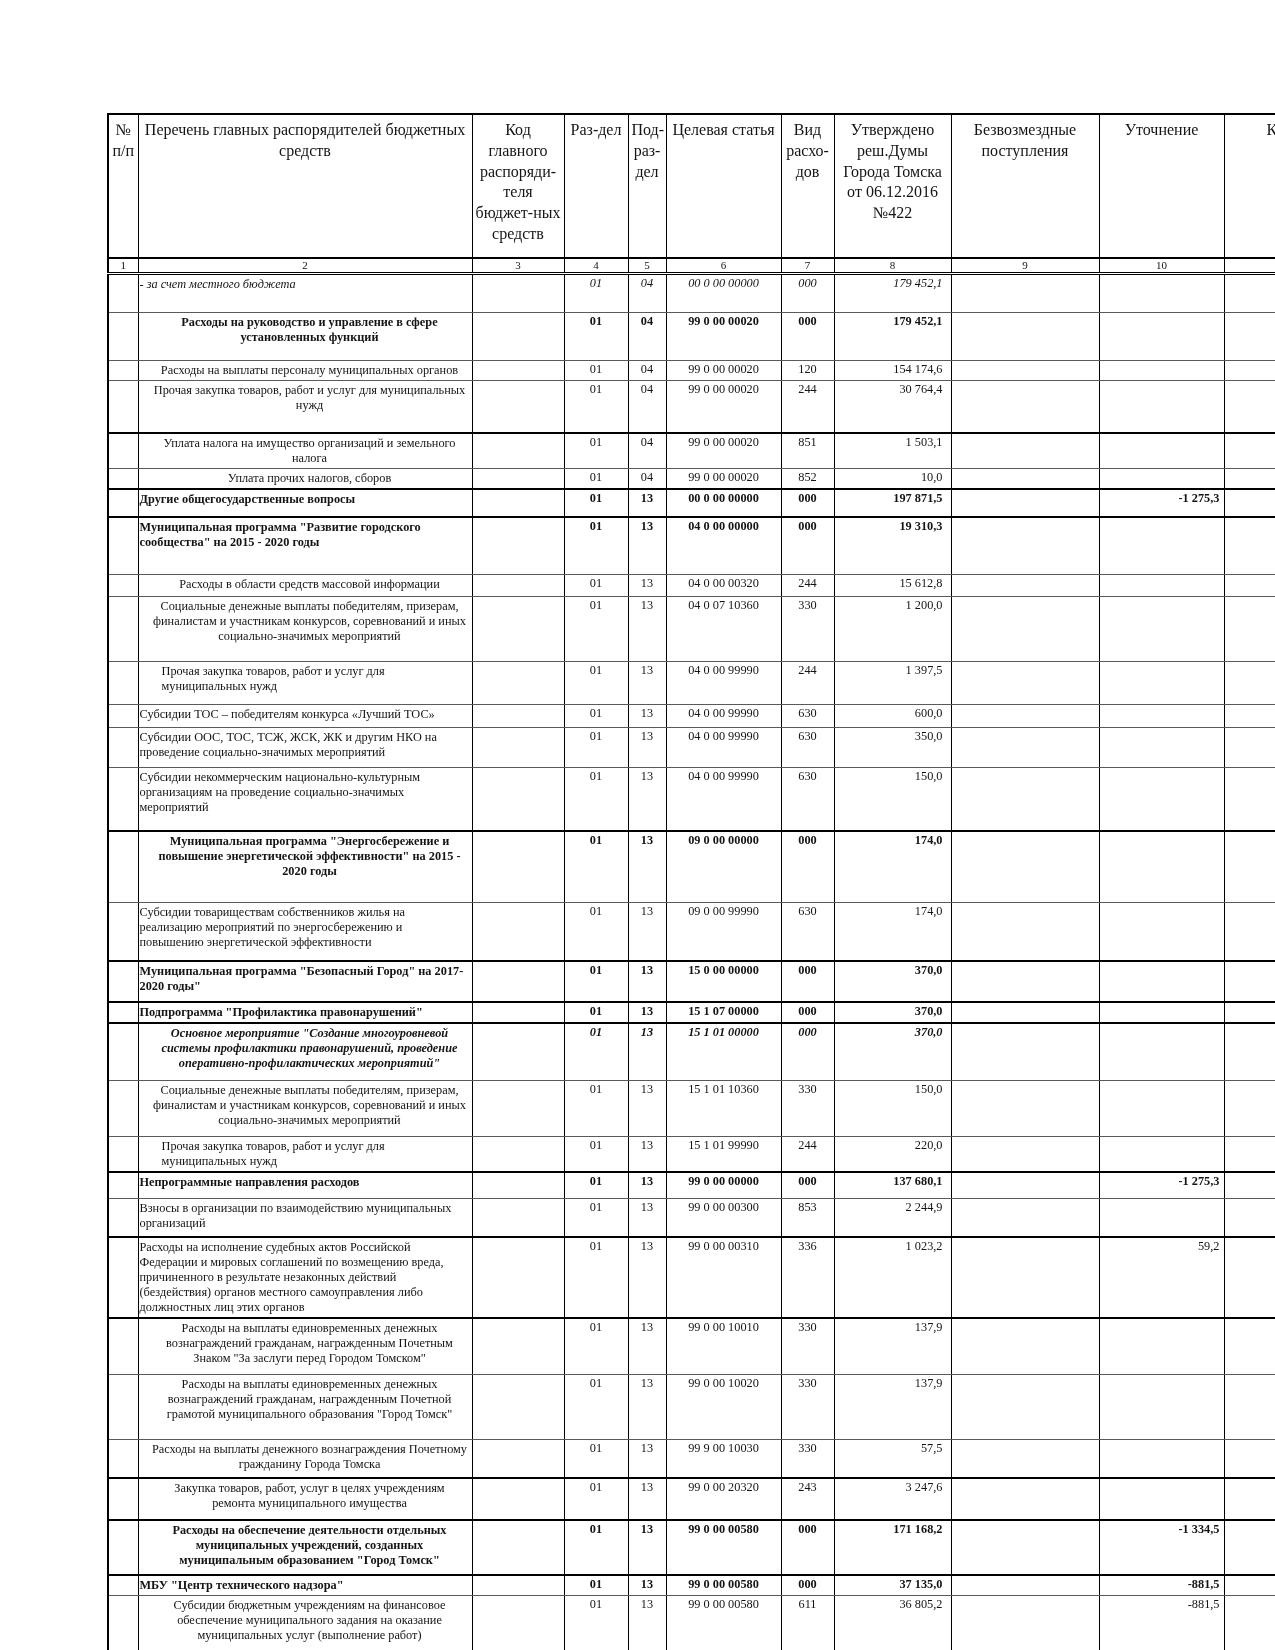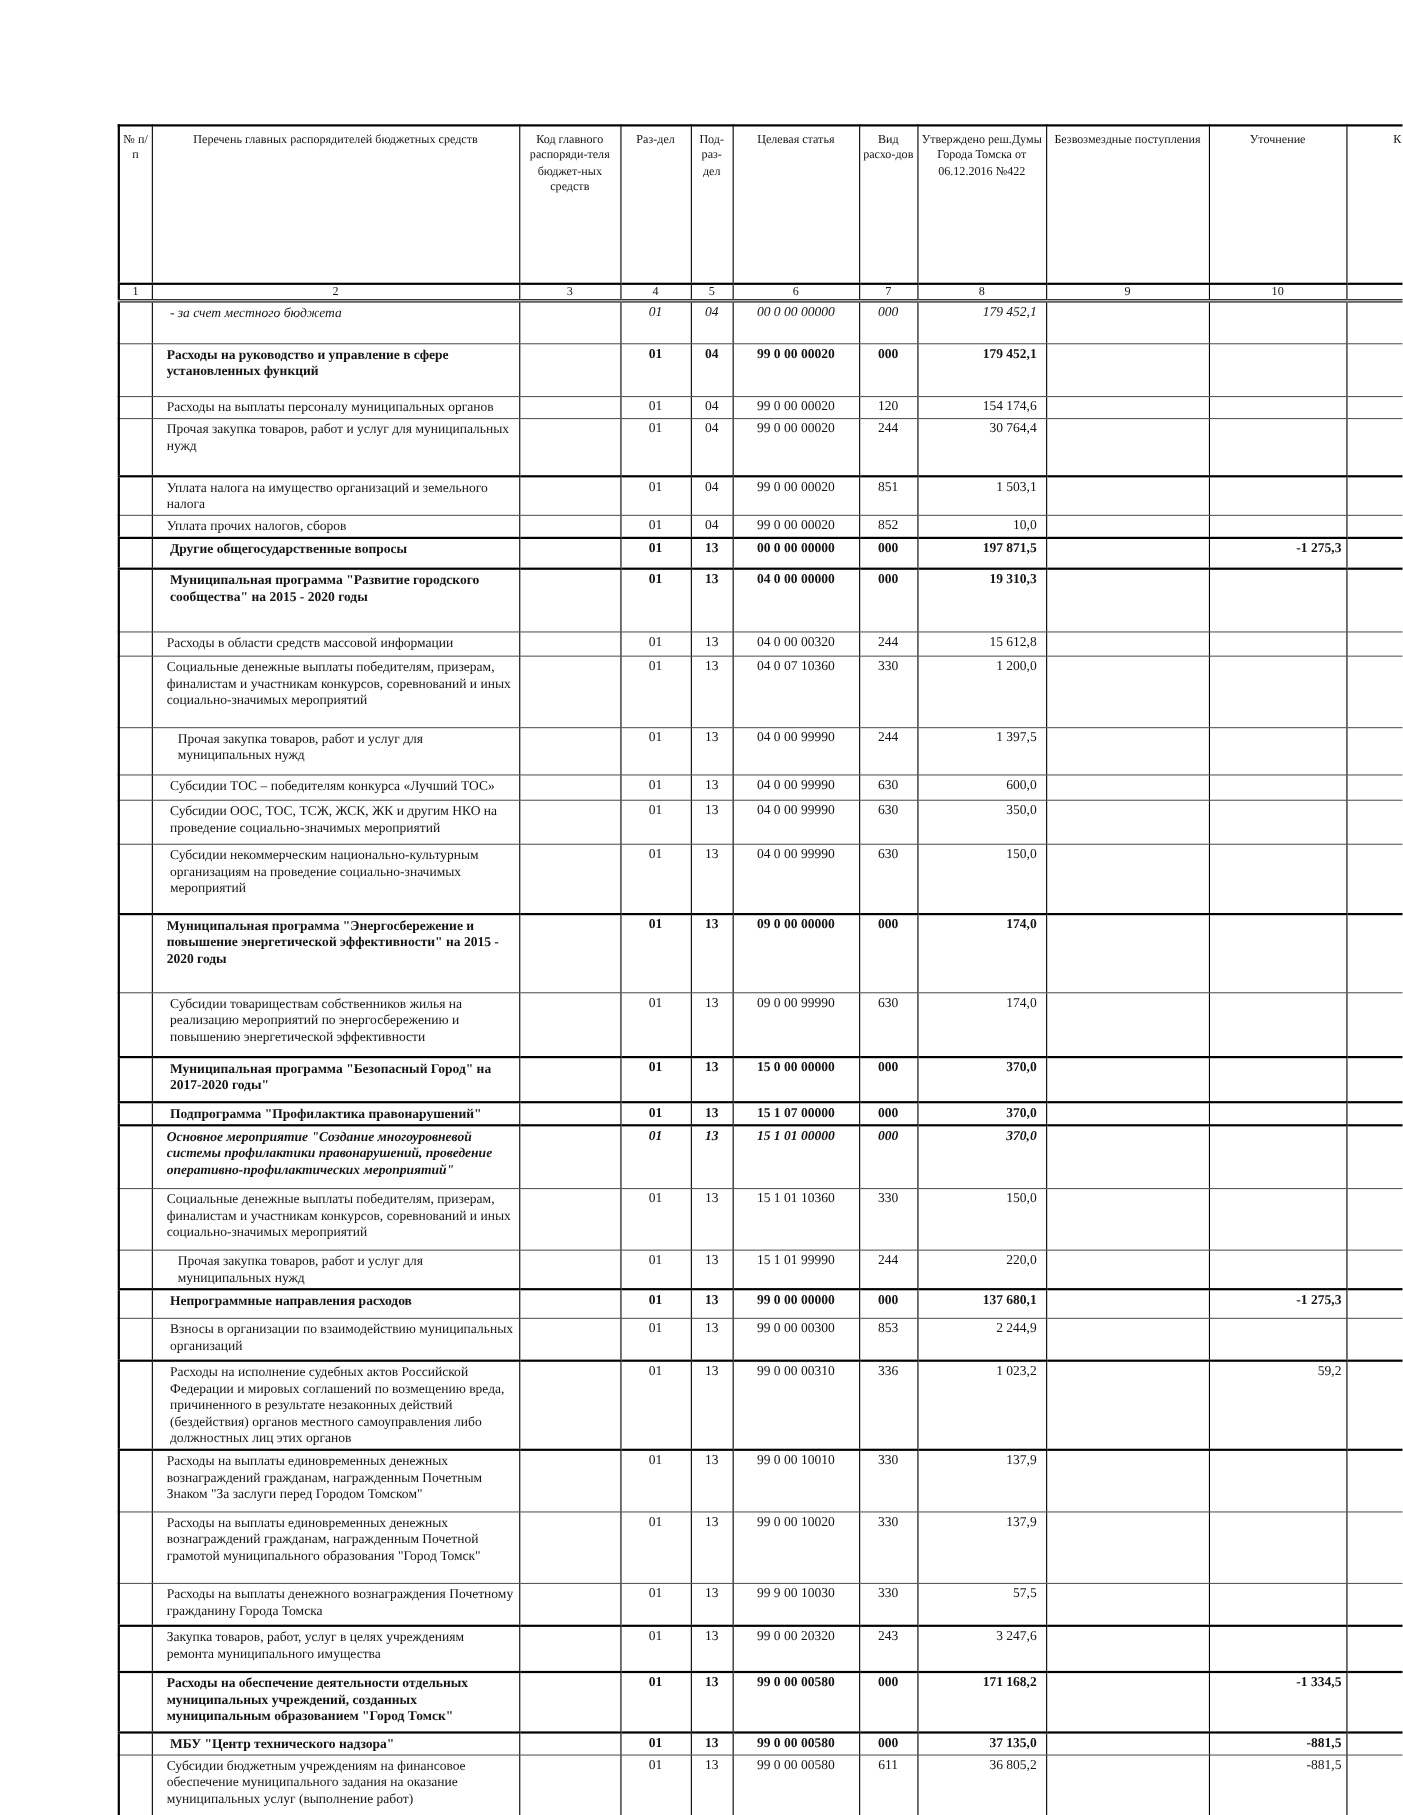"№ п/п" tr.hdr th { font-size: 11px -> 16px }
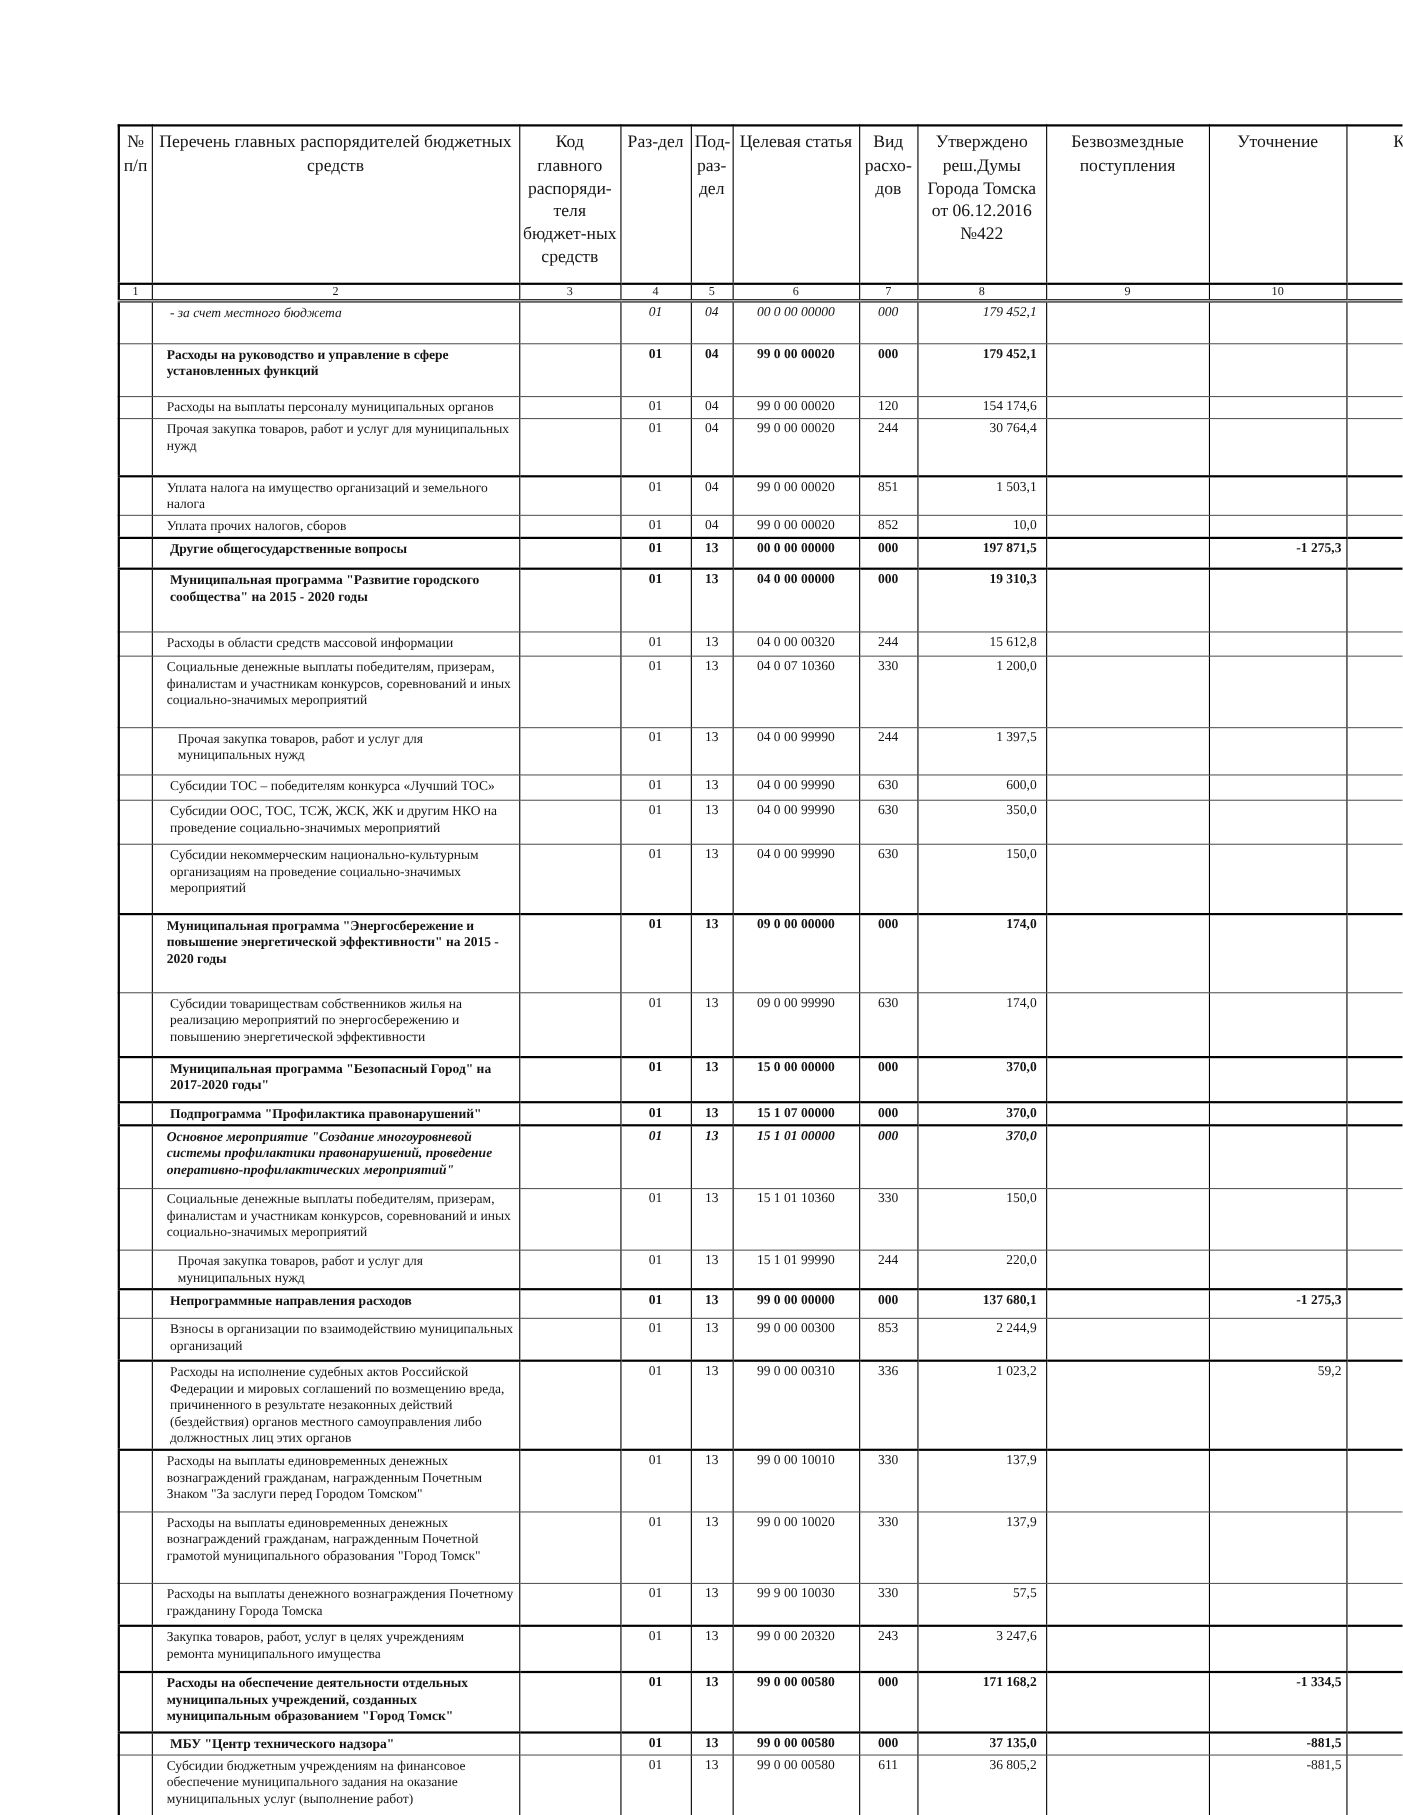"- за счет местного бюджета" td.name { padding: 2px 4px 2px 16px -> 2px 4px 2px 1px }
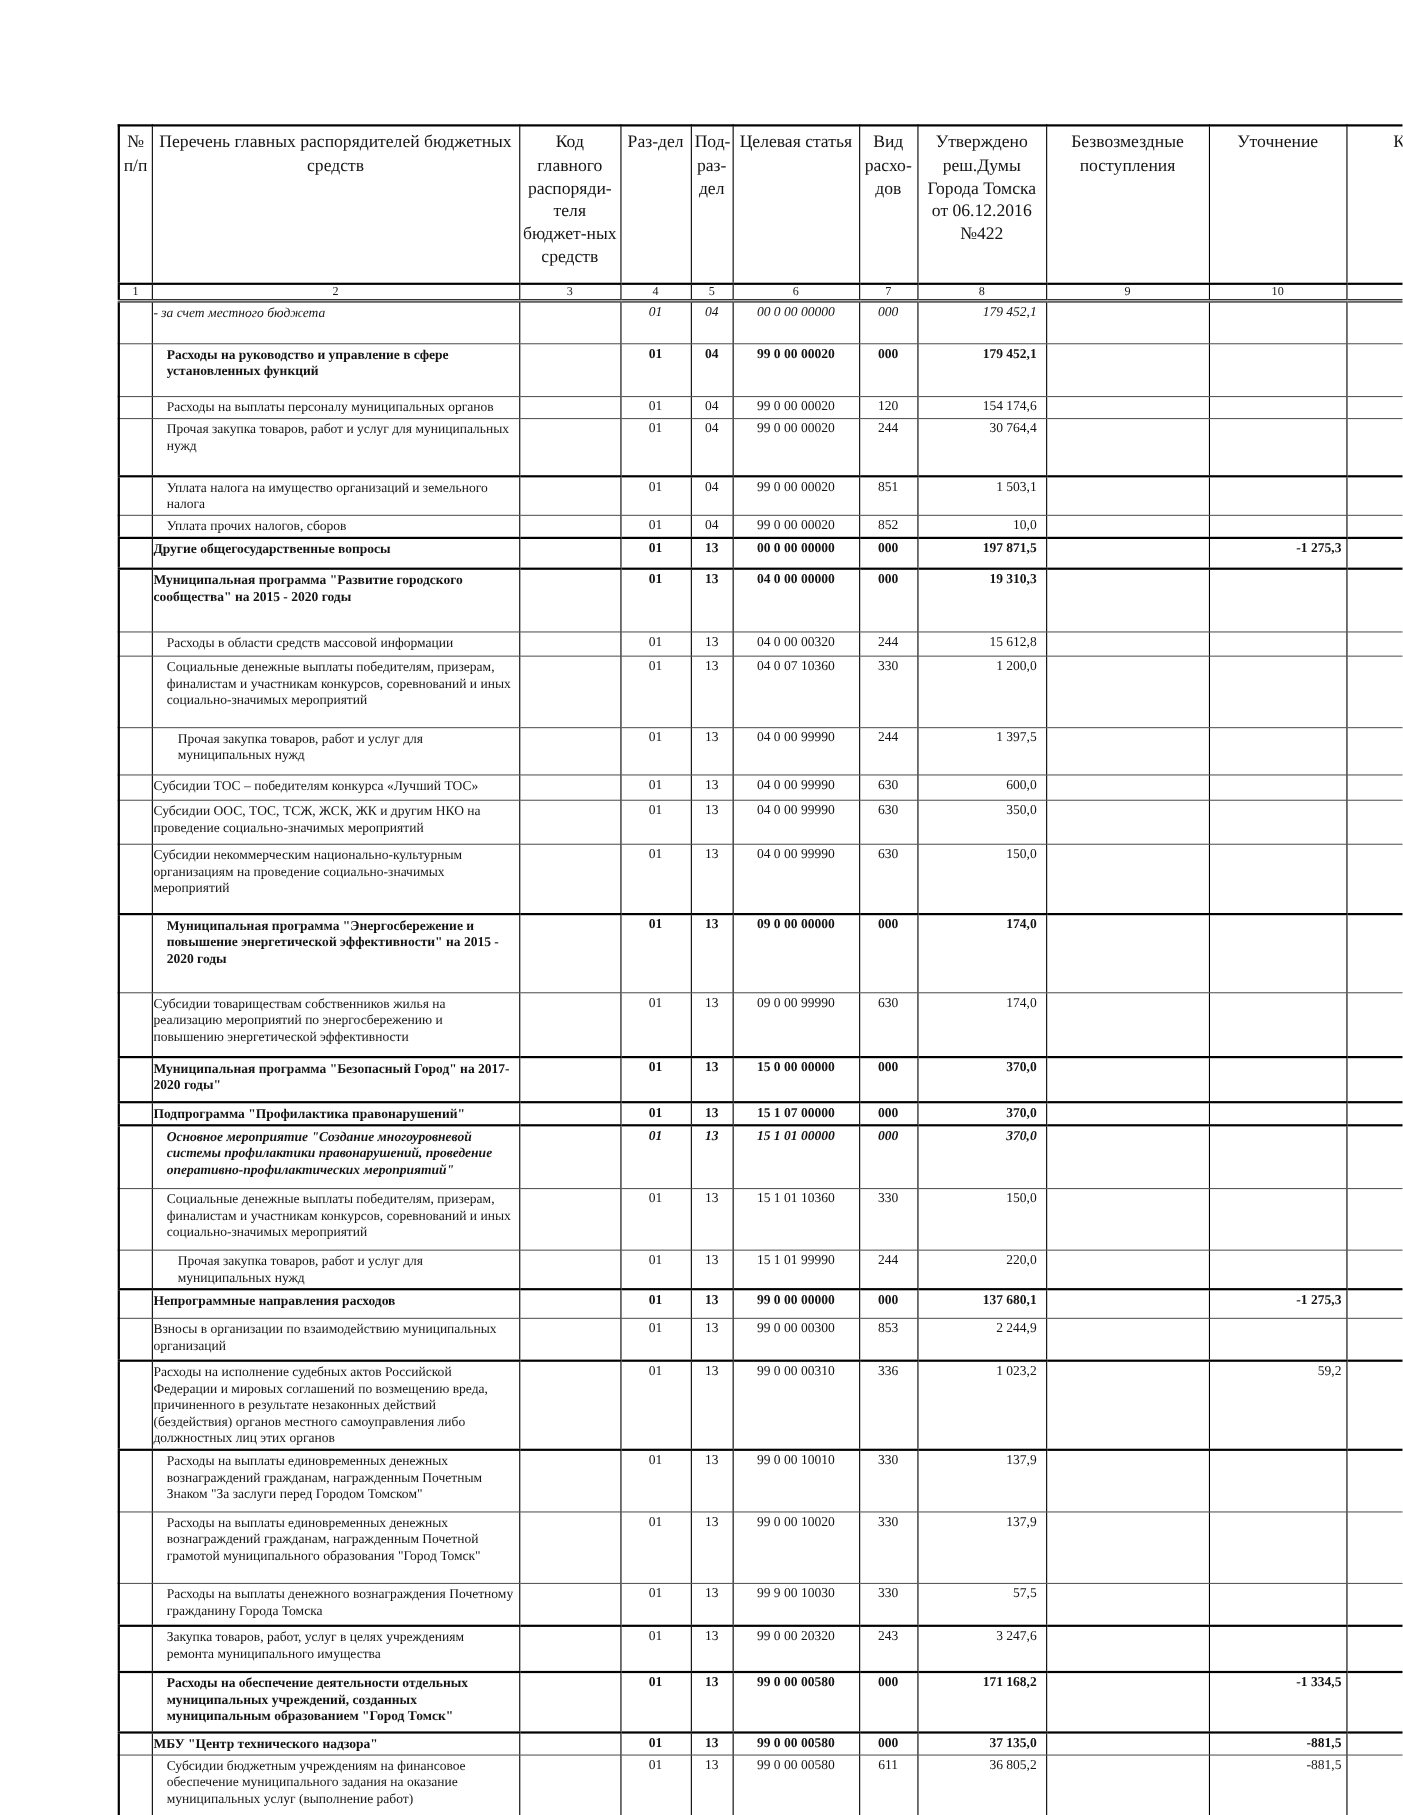"Расходы на руководство и управление" td.ind1 { text-align: none -> center }
